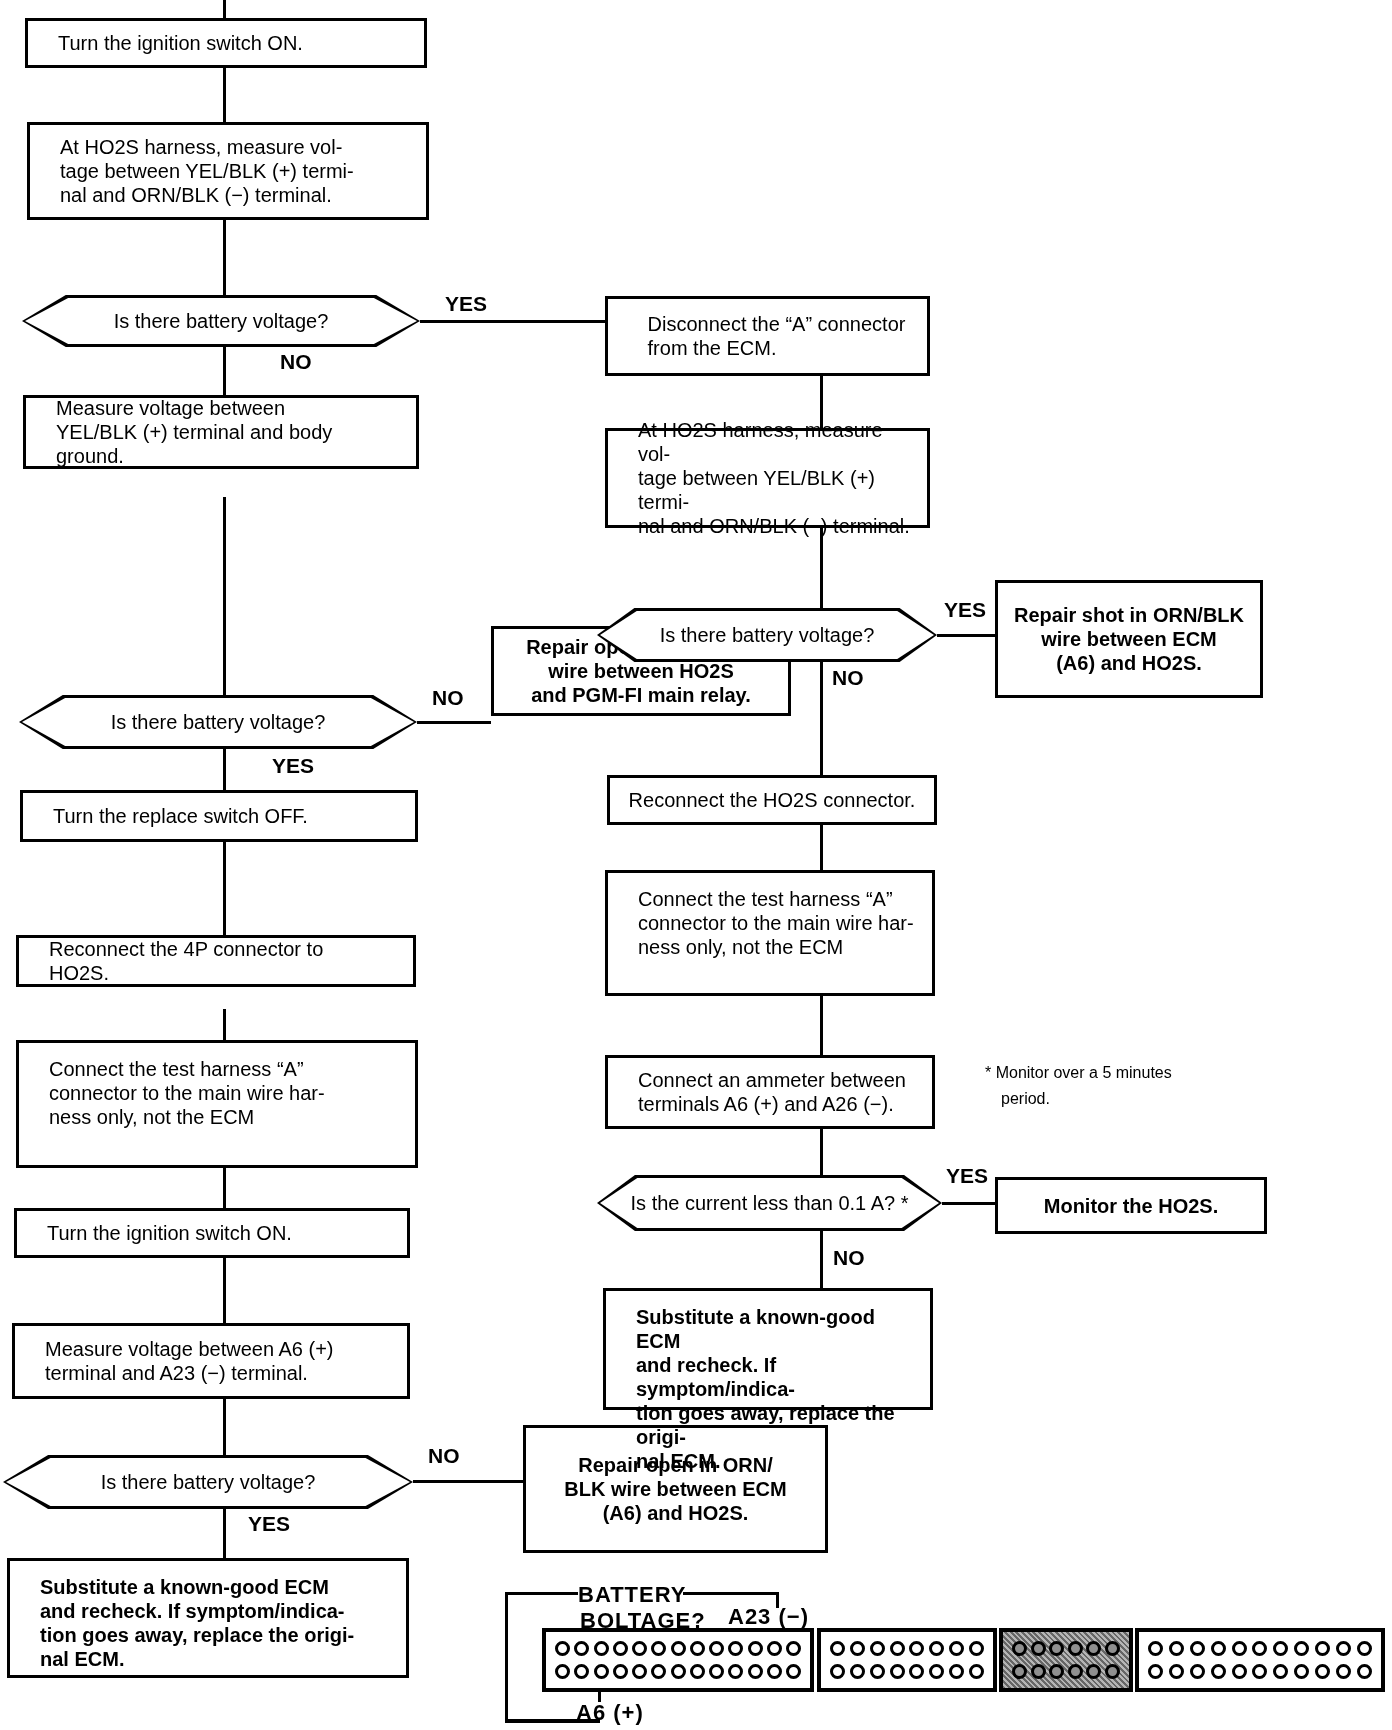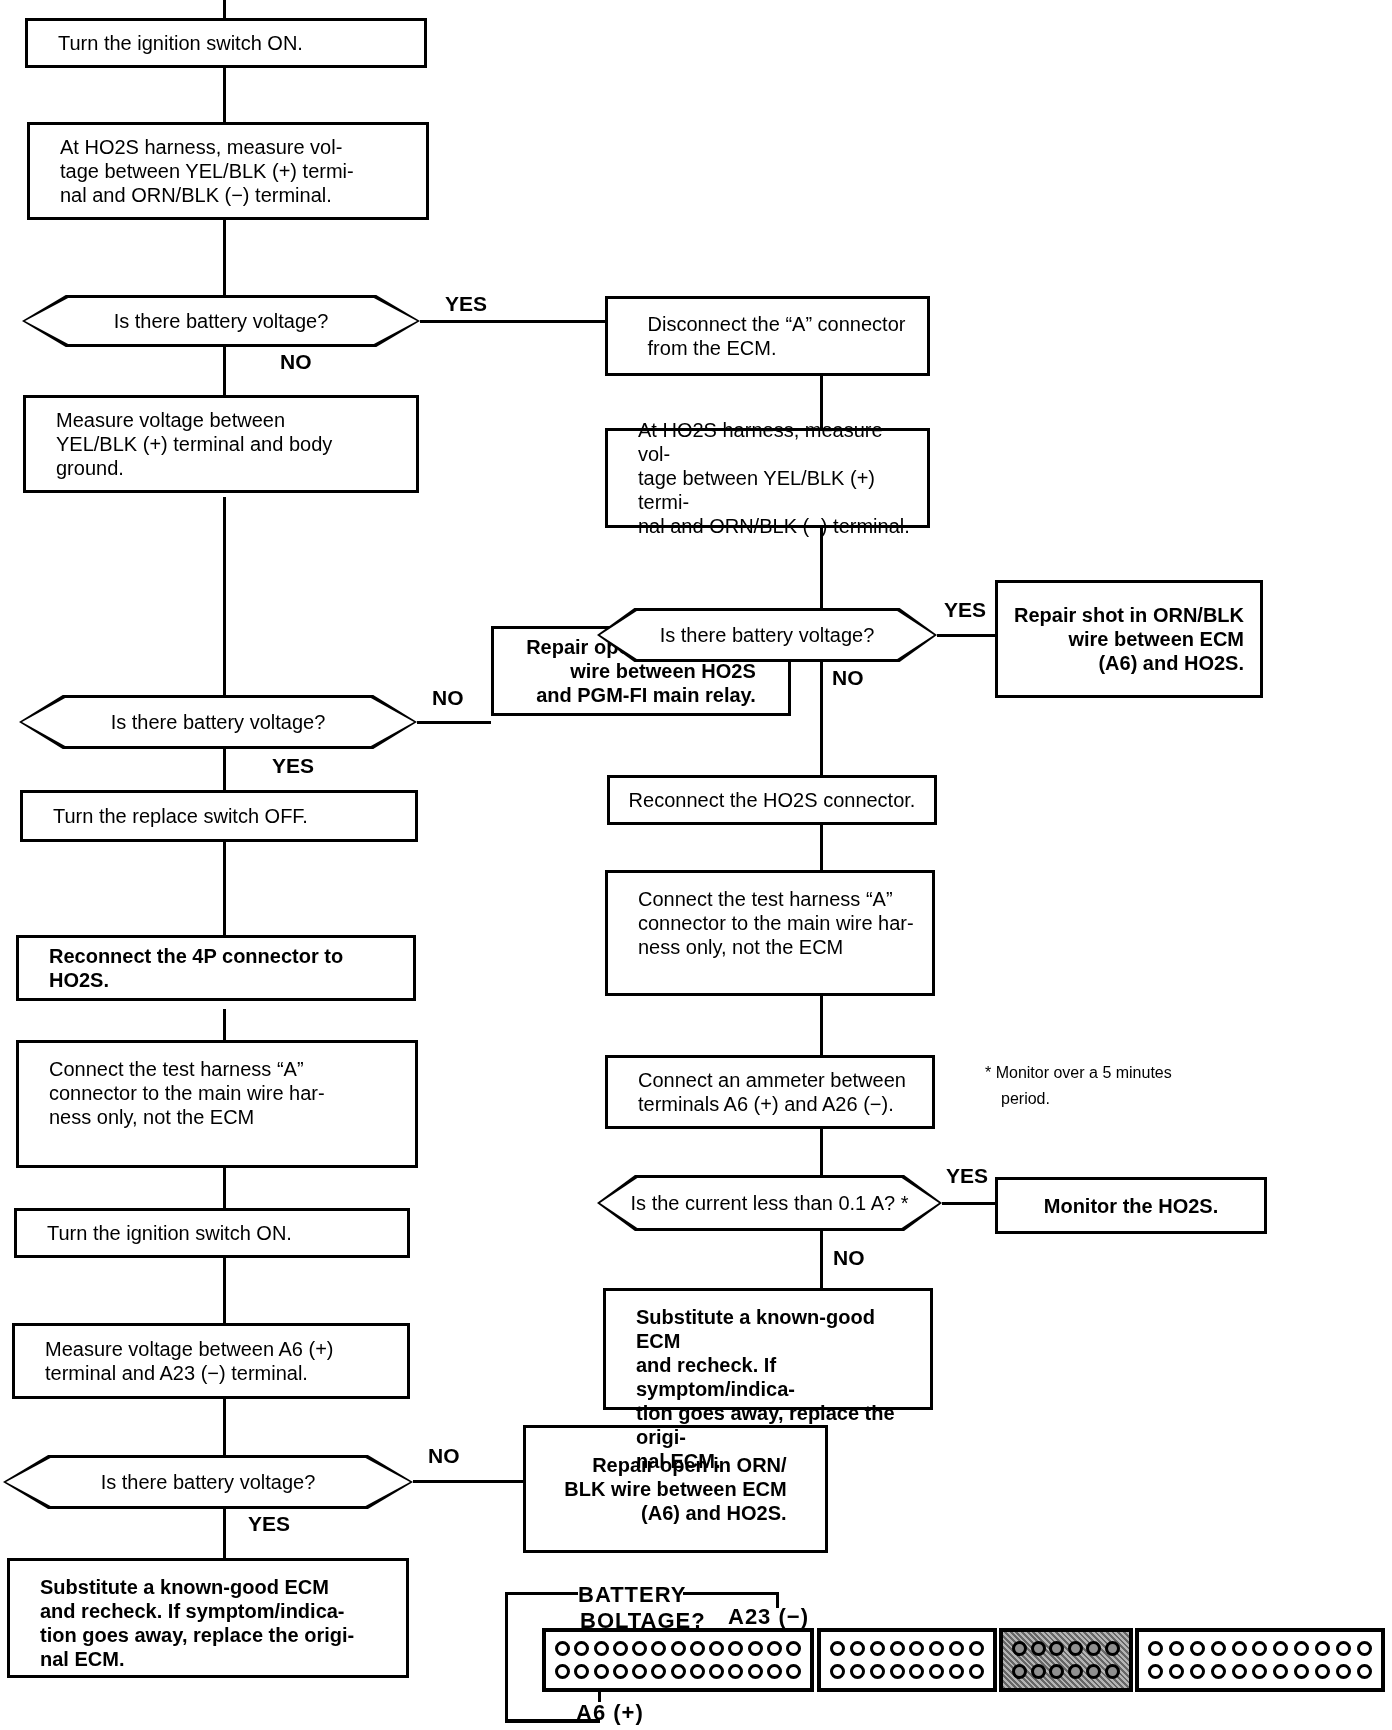"Measure voltage between" div.box { height: 98px -> 74px }
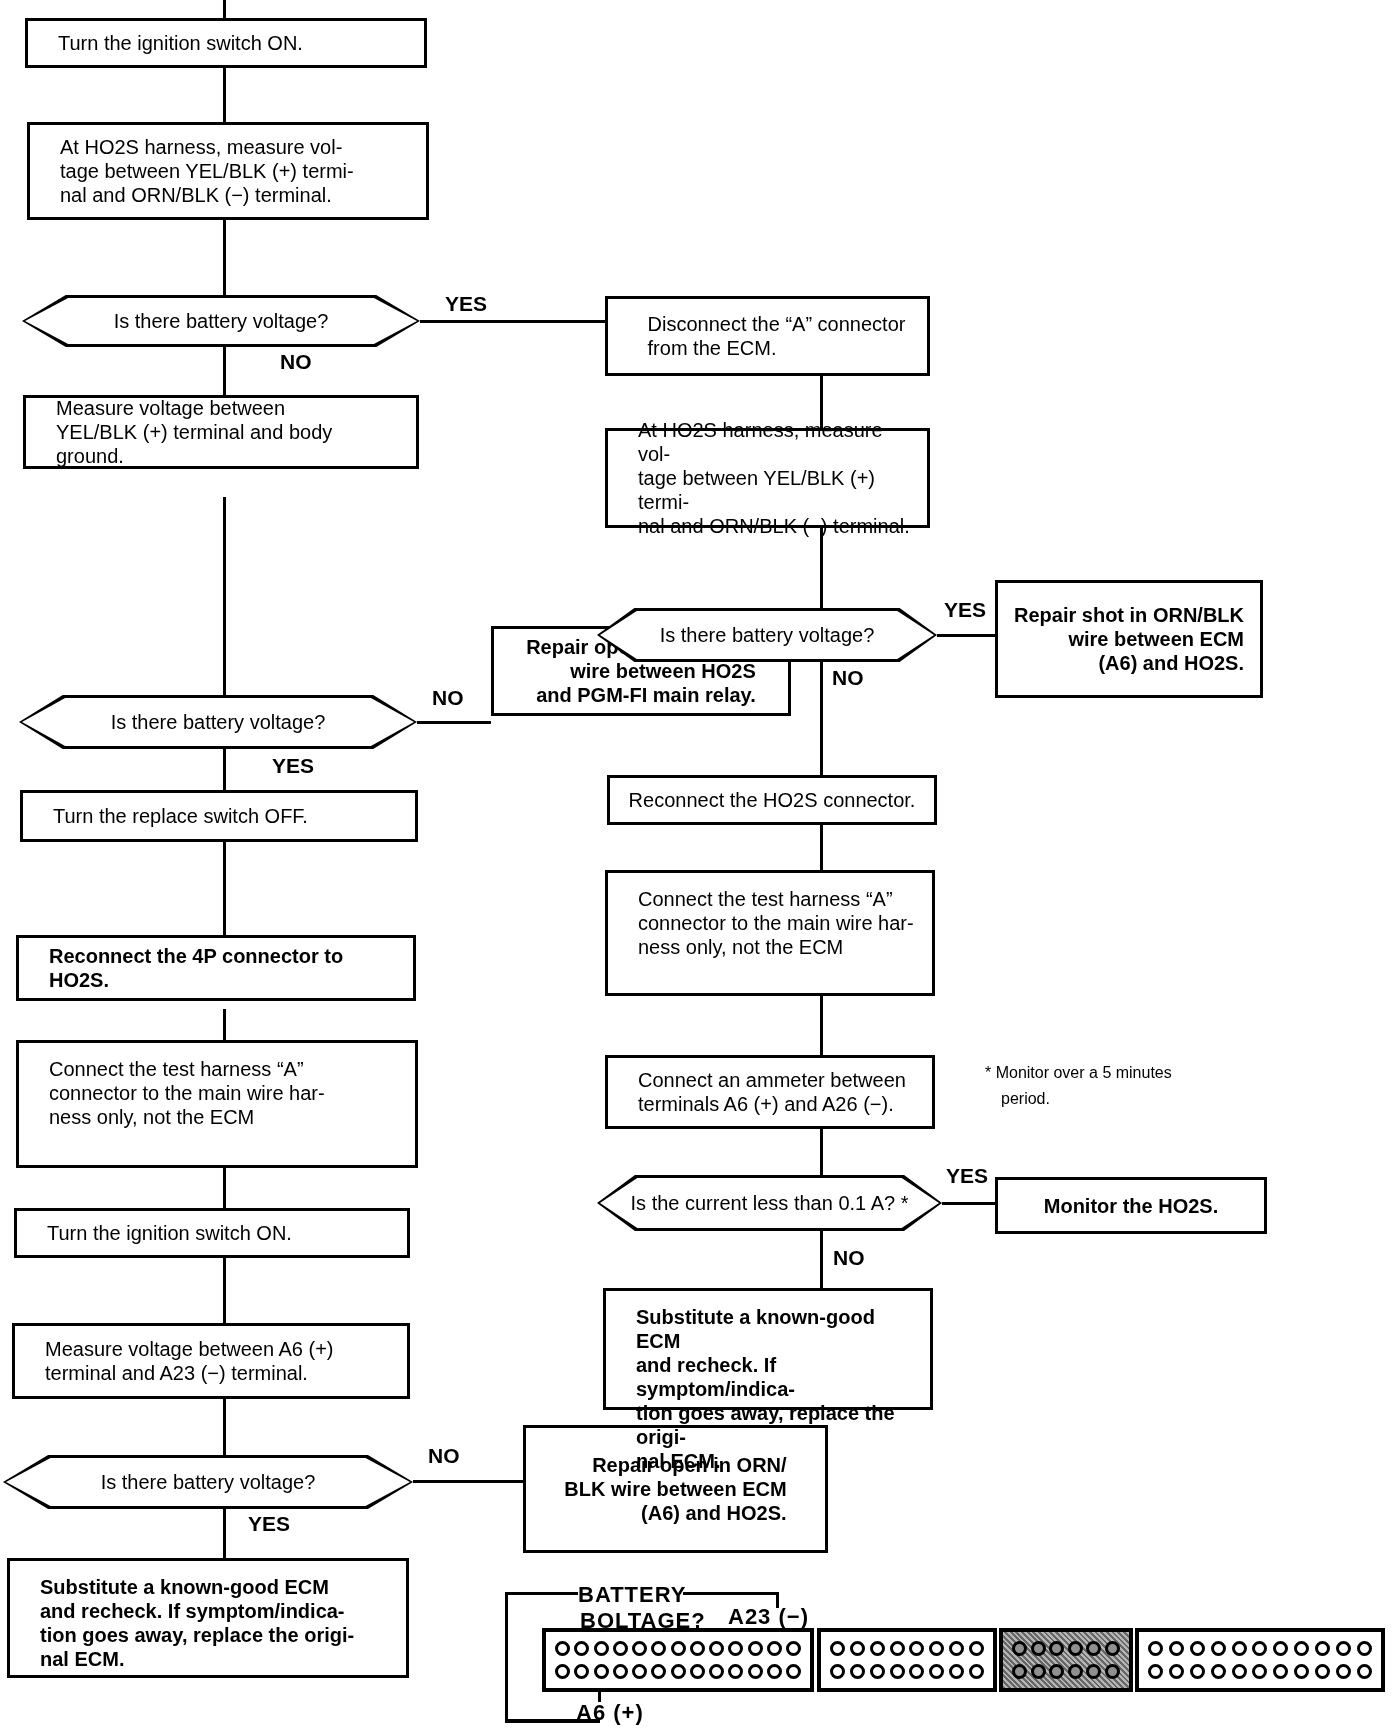"Repair shot in ORN/BLK" .box.centered { text-align: right -> center }
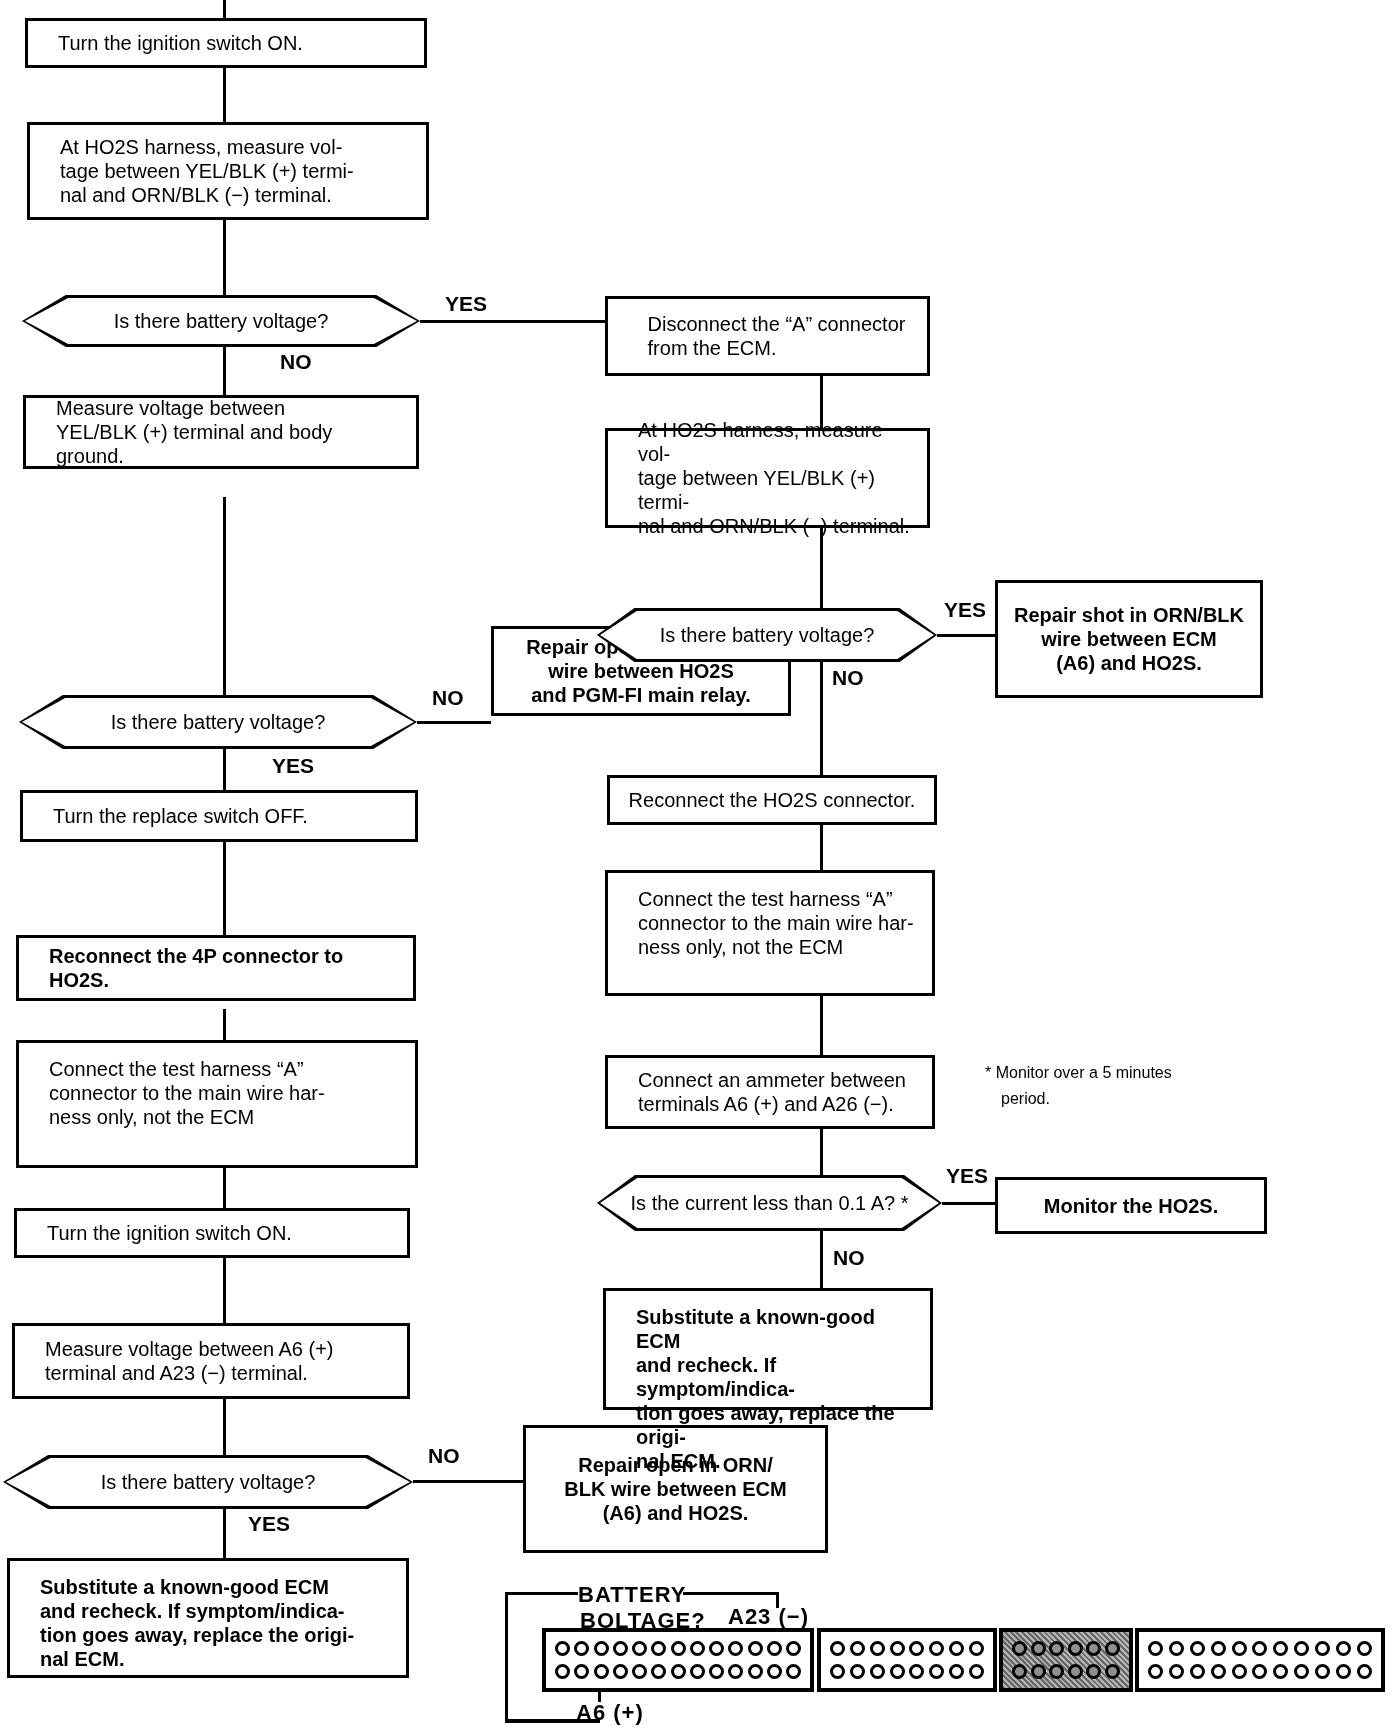"Reconnect the 4P connector to" div.box { font-weight: bold -> none; height: 66px -> 52px }
